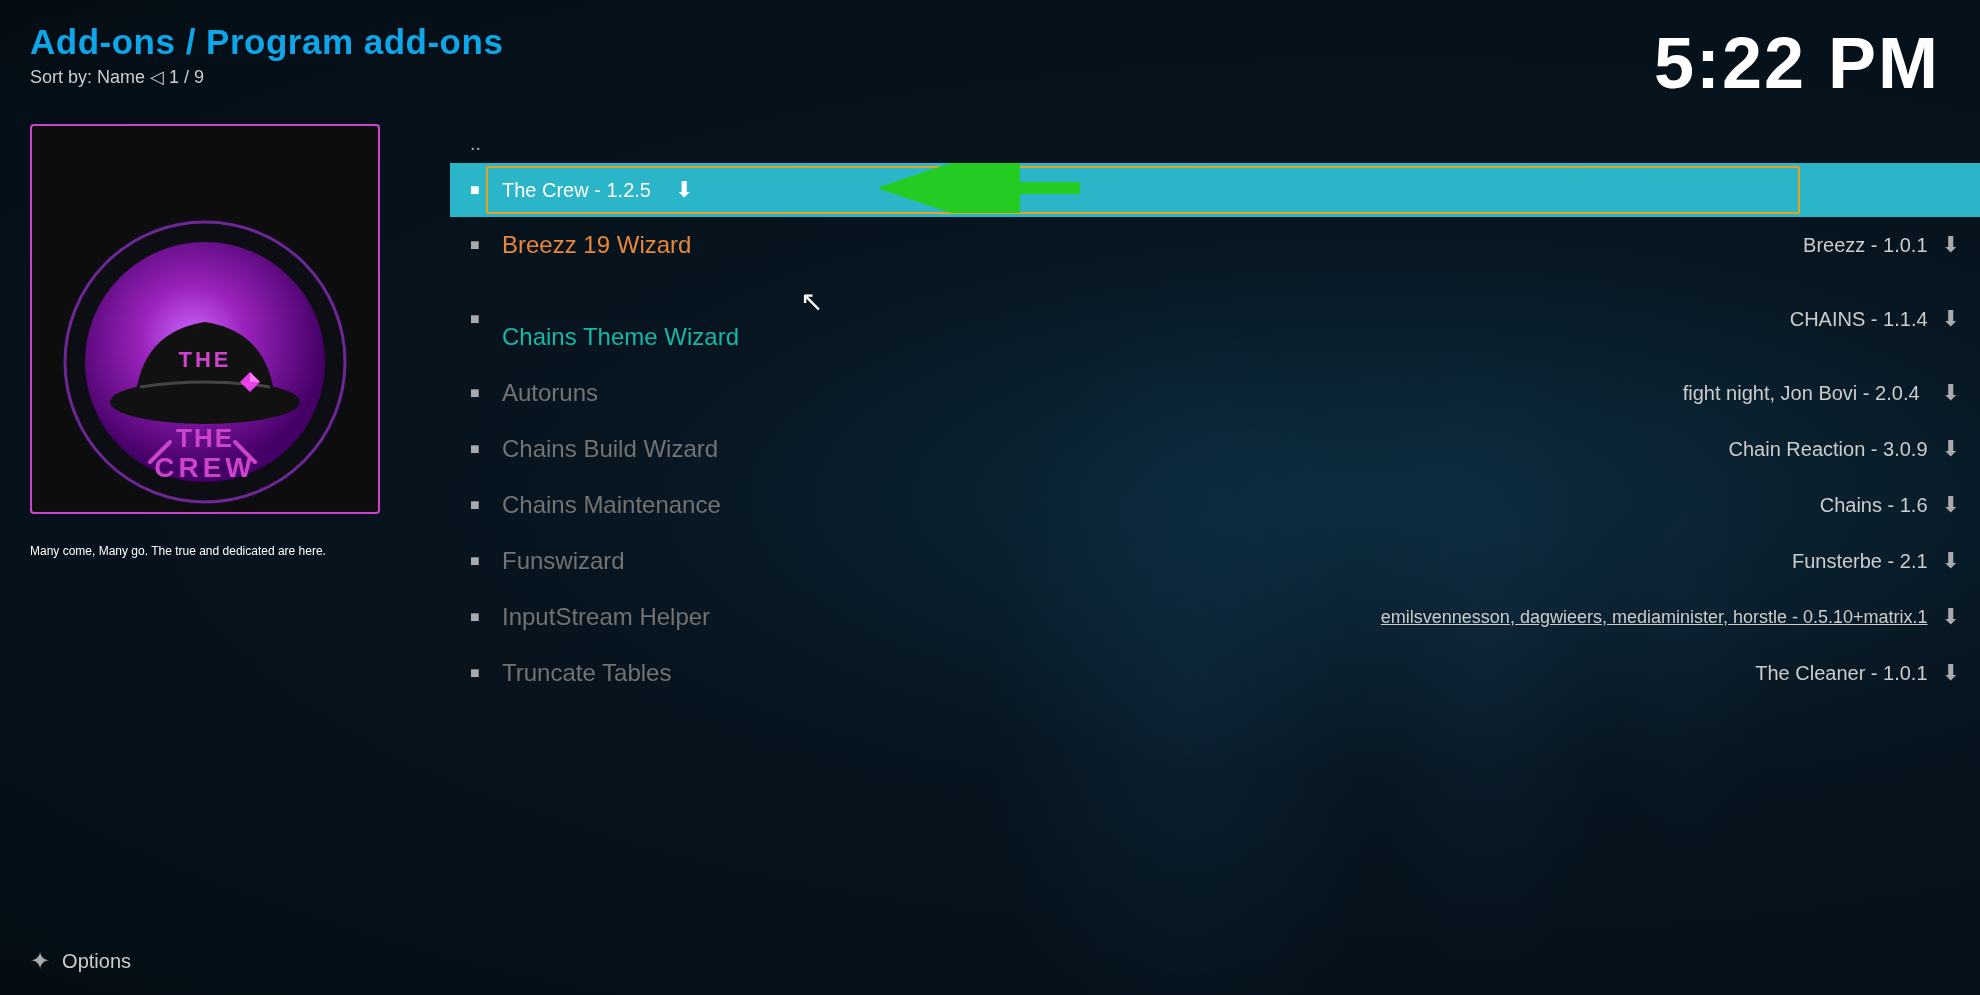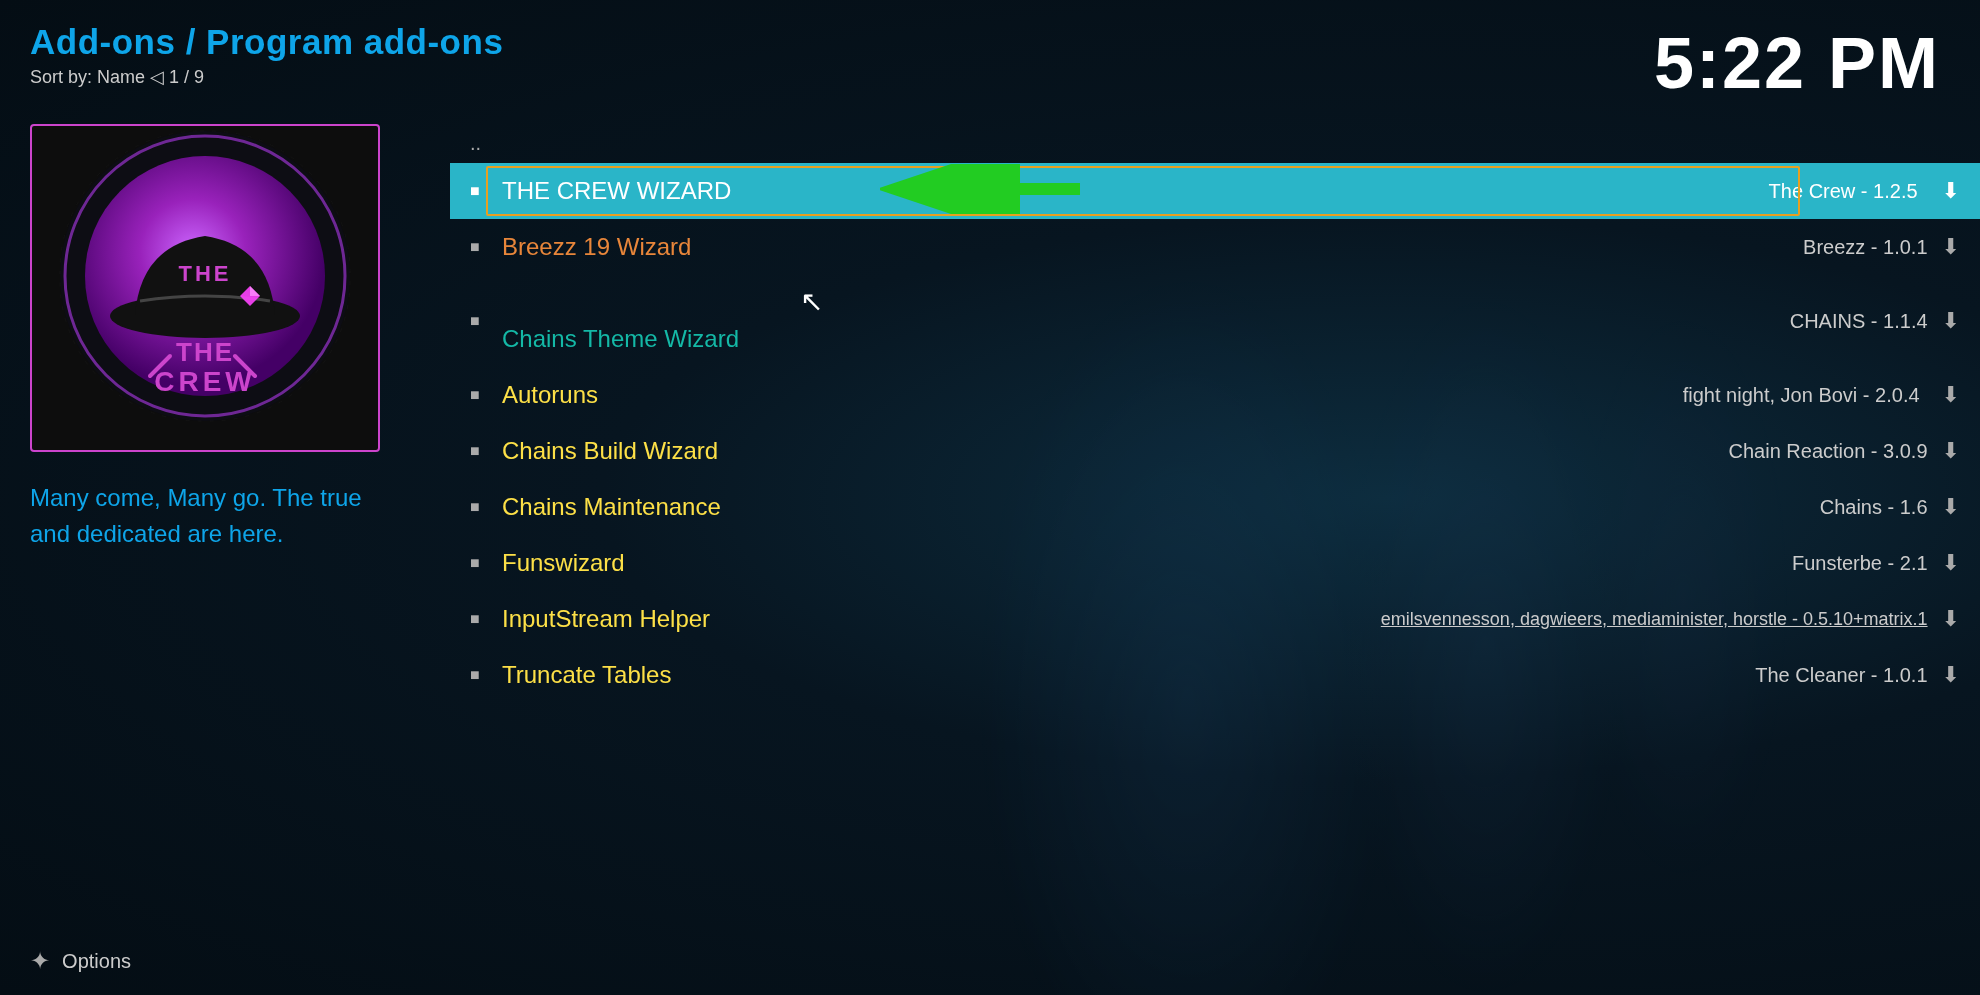"THE CREW WIZARD" span.item-name { html: <span>THE CREW WIZARD</span> -> none }
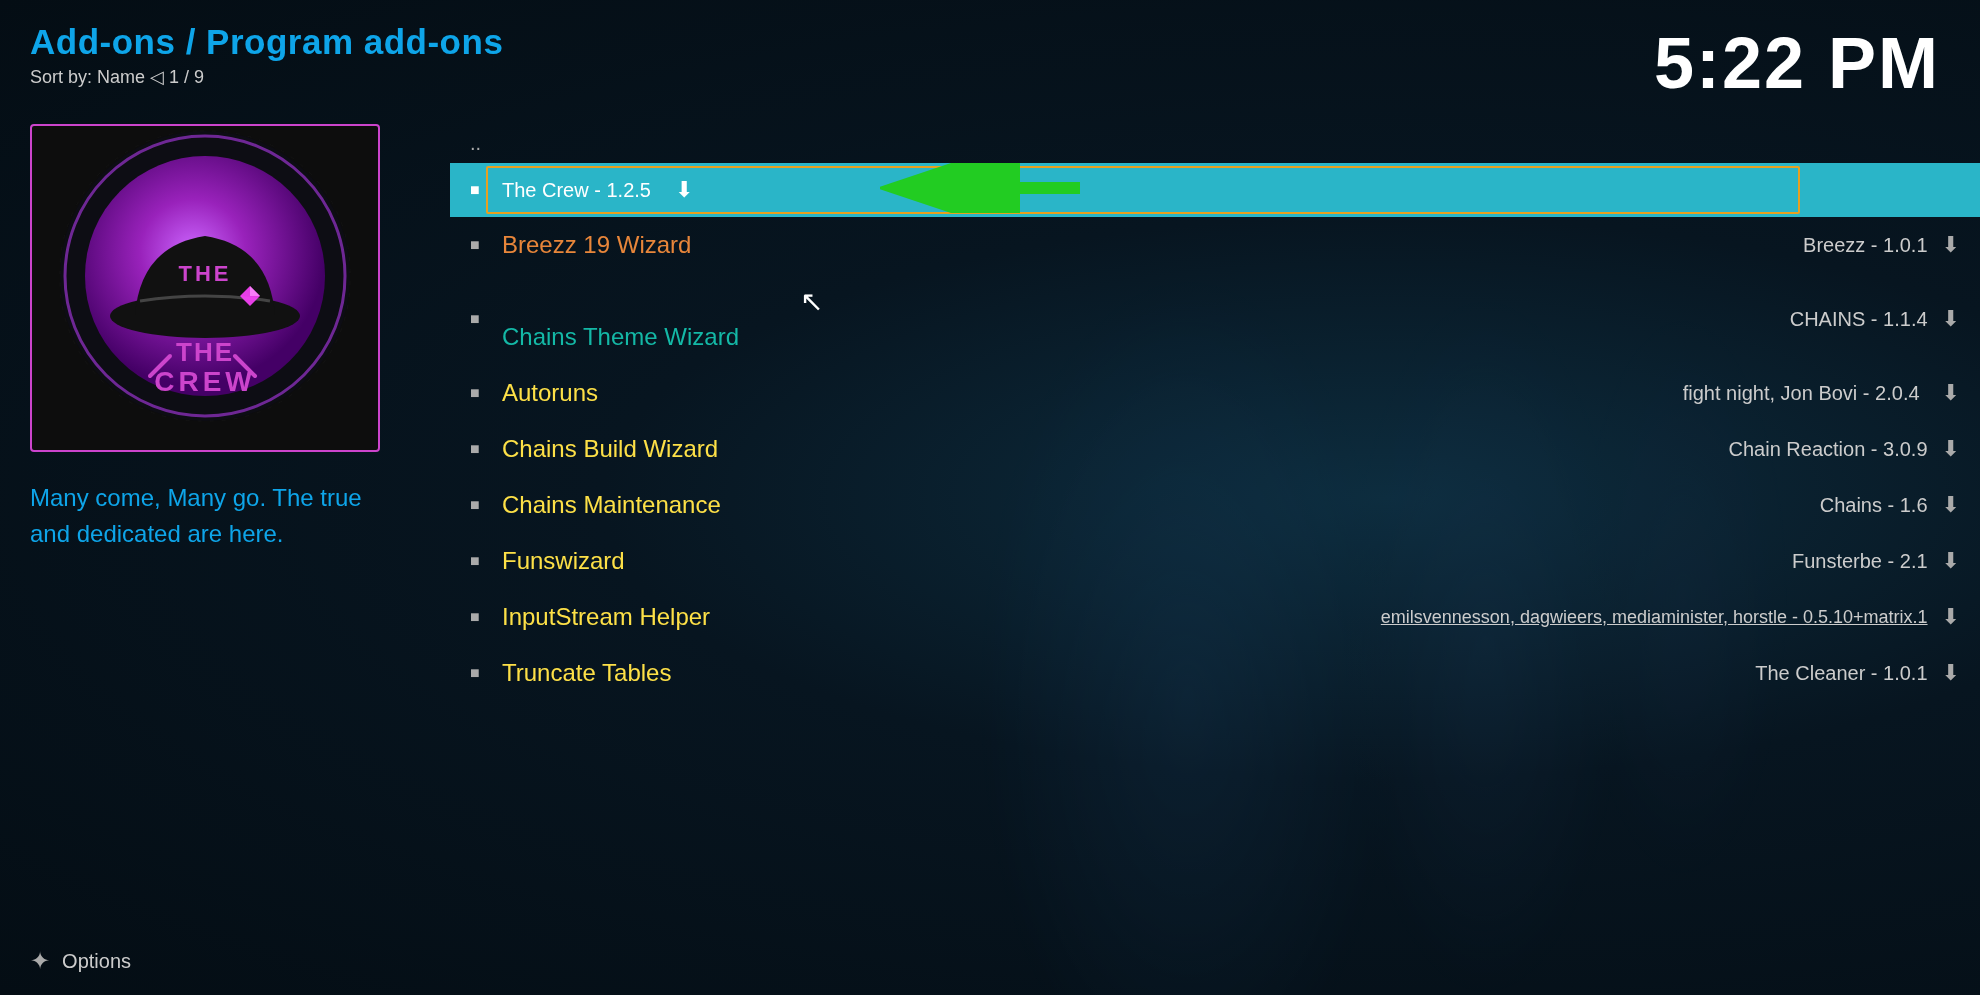"THE" .addon-thumbnail { align-items: flex-start -> flex-end; height: 328px -> 390px }
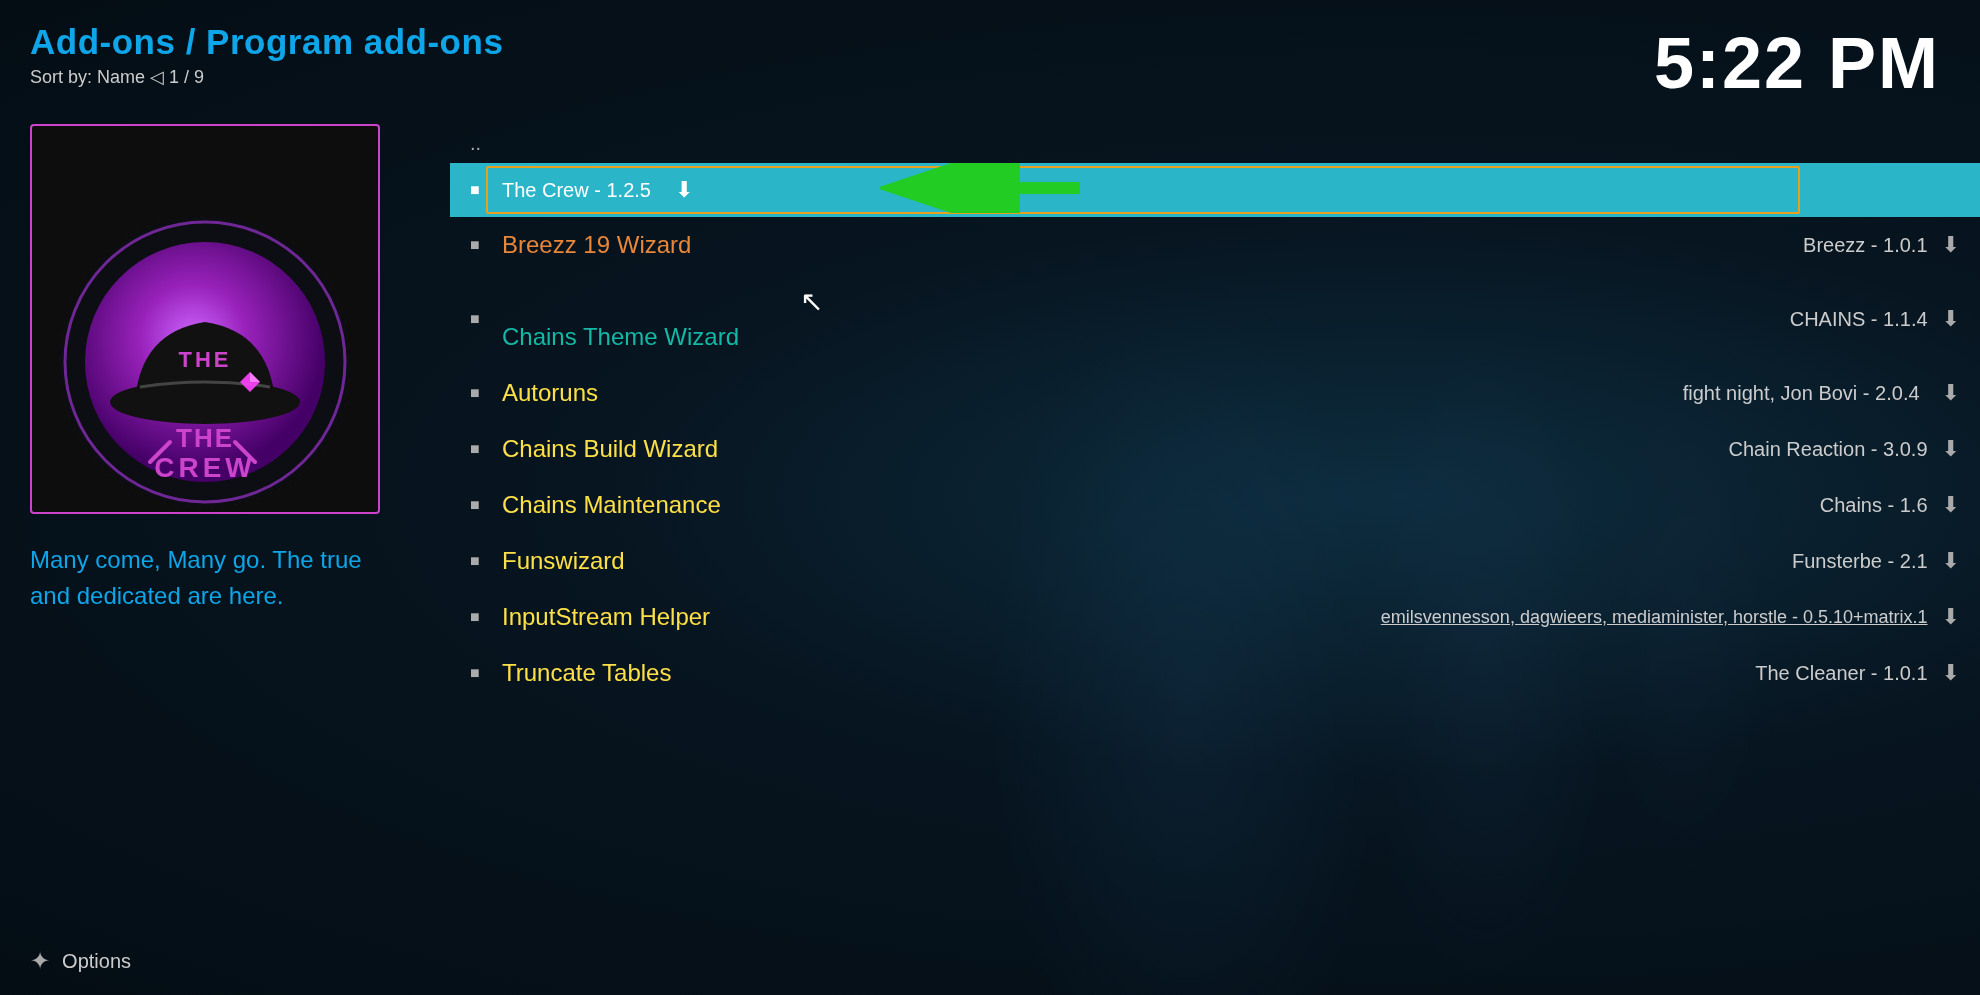"Autoruns" .list-item .item-name { color: #fde047 -> #737373 }
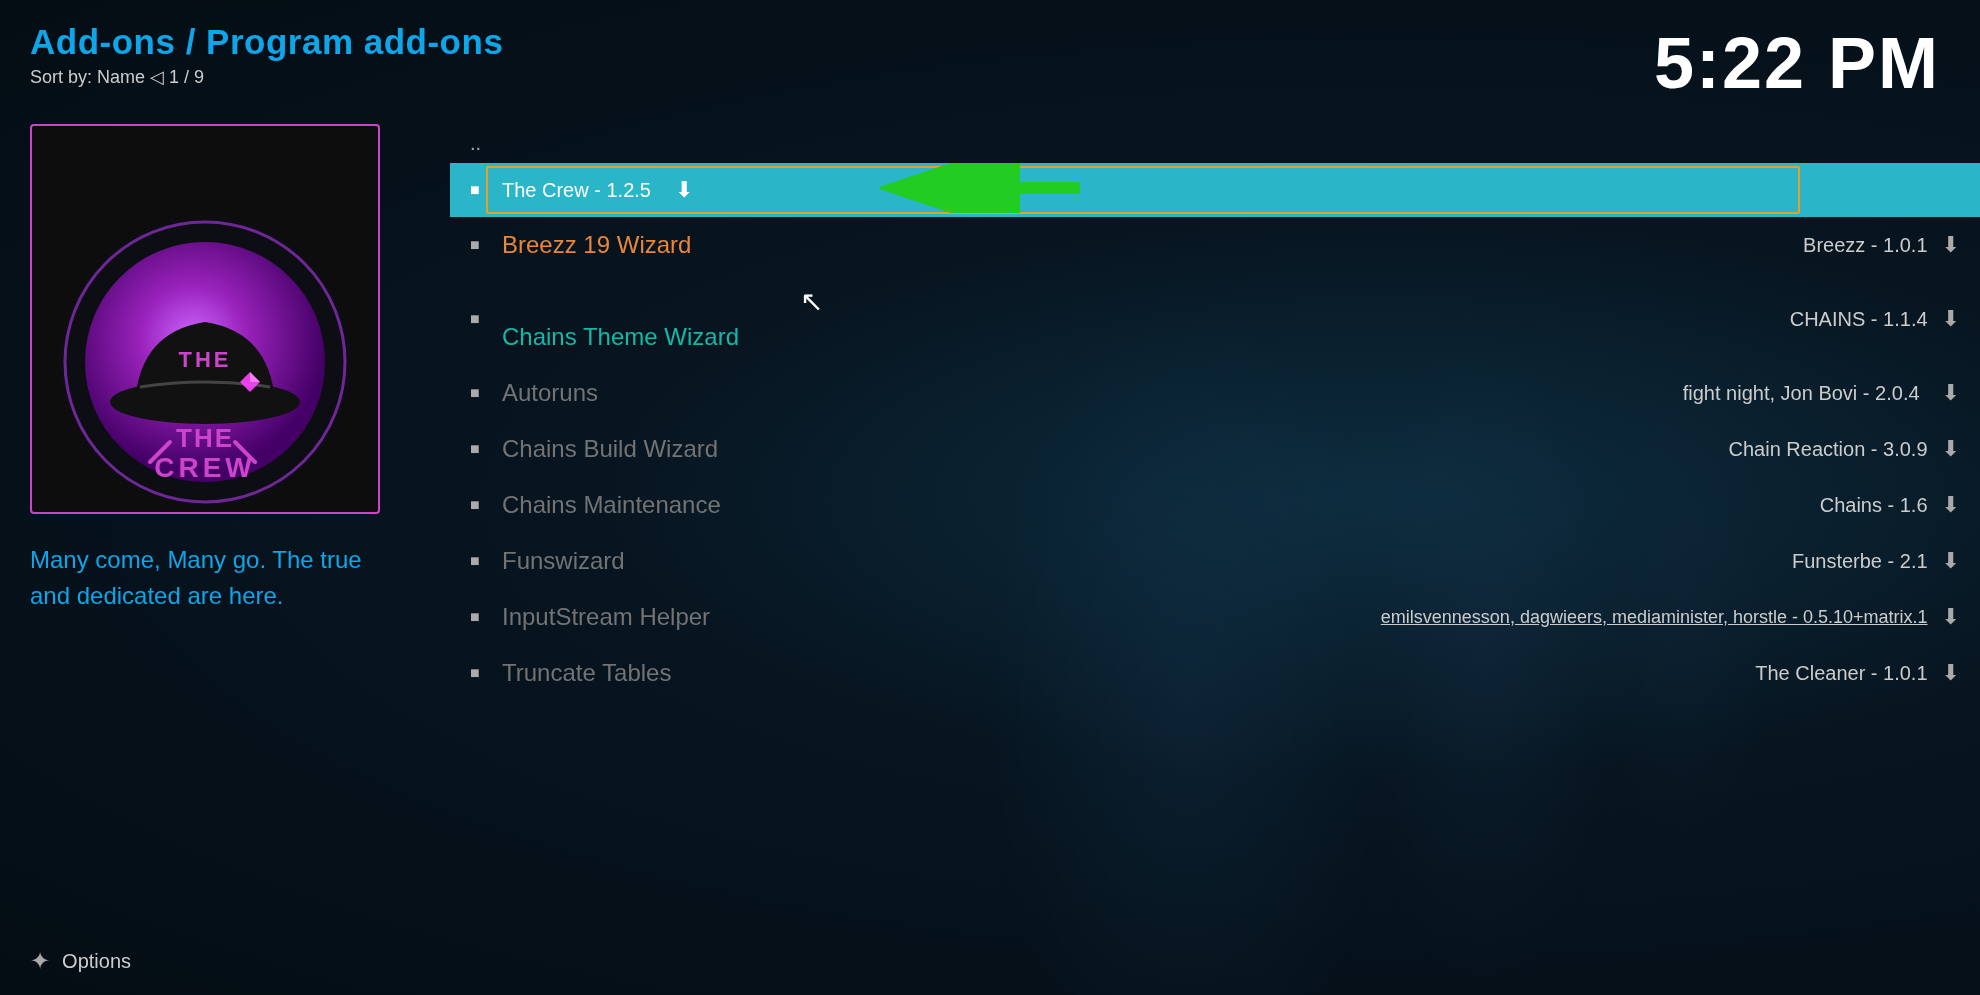"Many come, Many go. The" .addon-description { color: #0ea5e9 -> #ffffff; font-size: 24px -> 12px }
